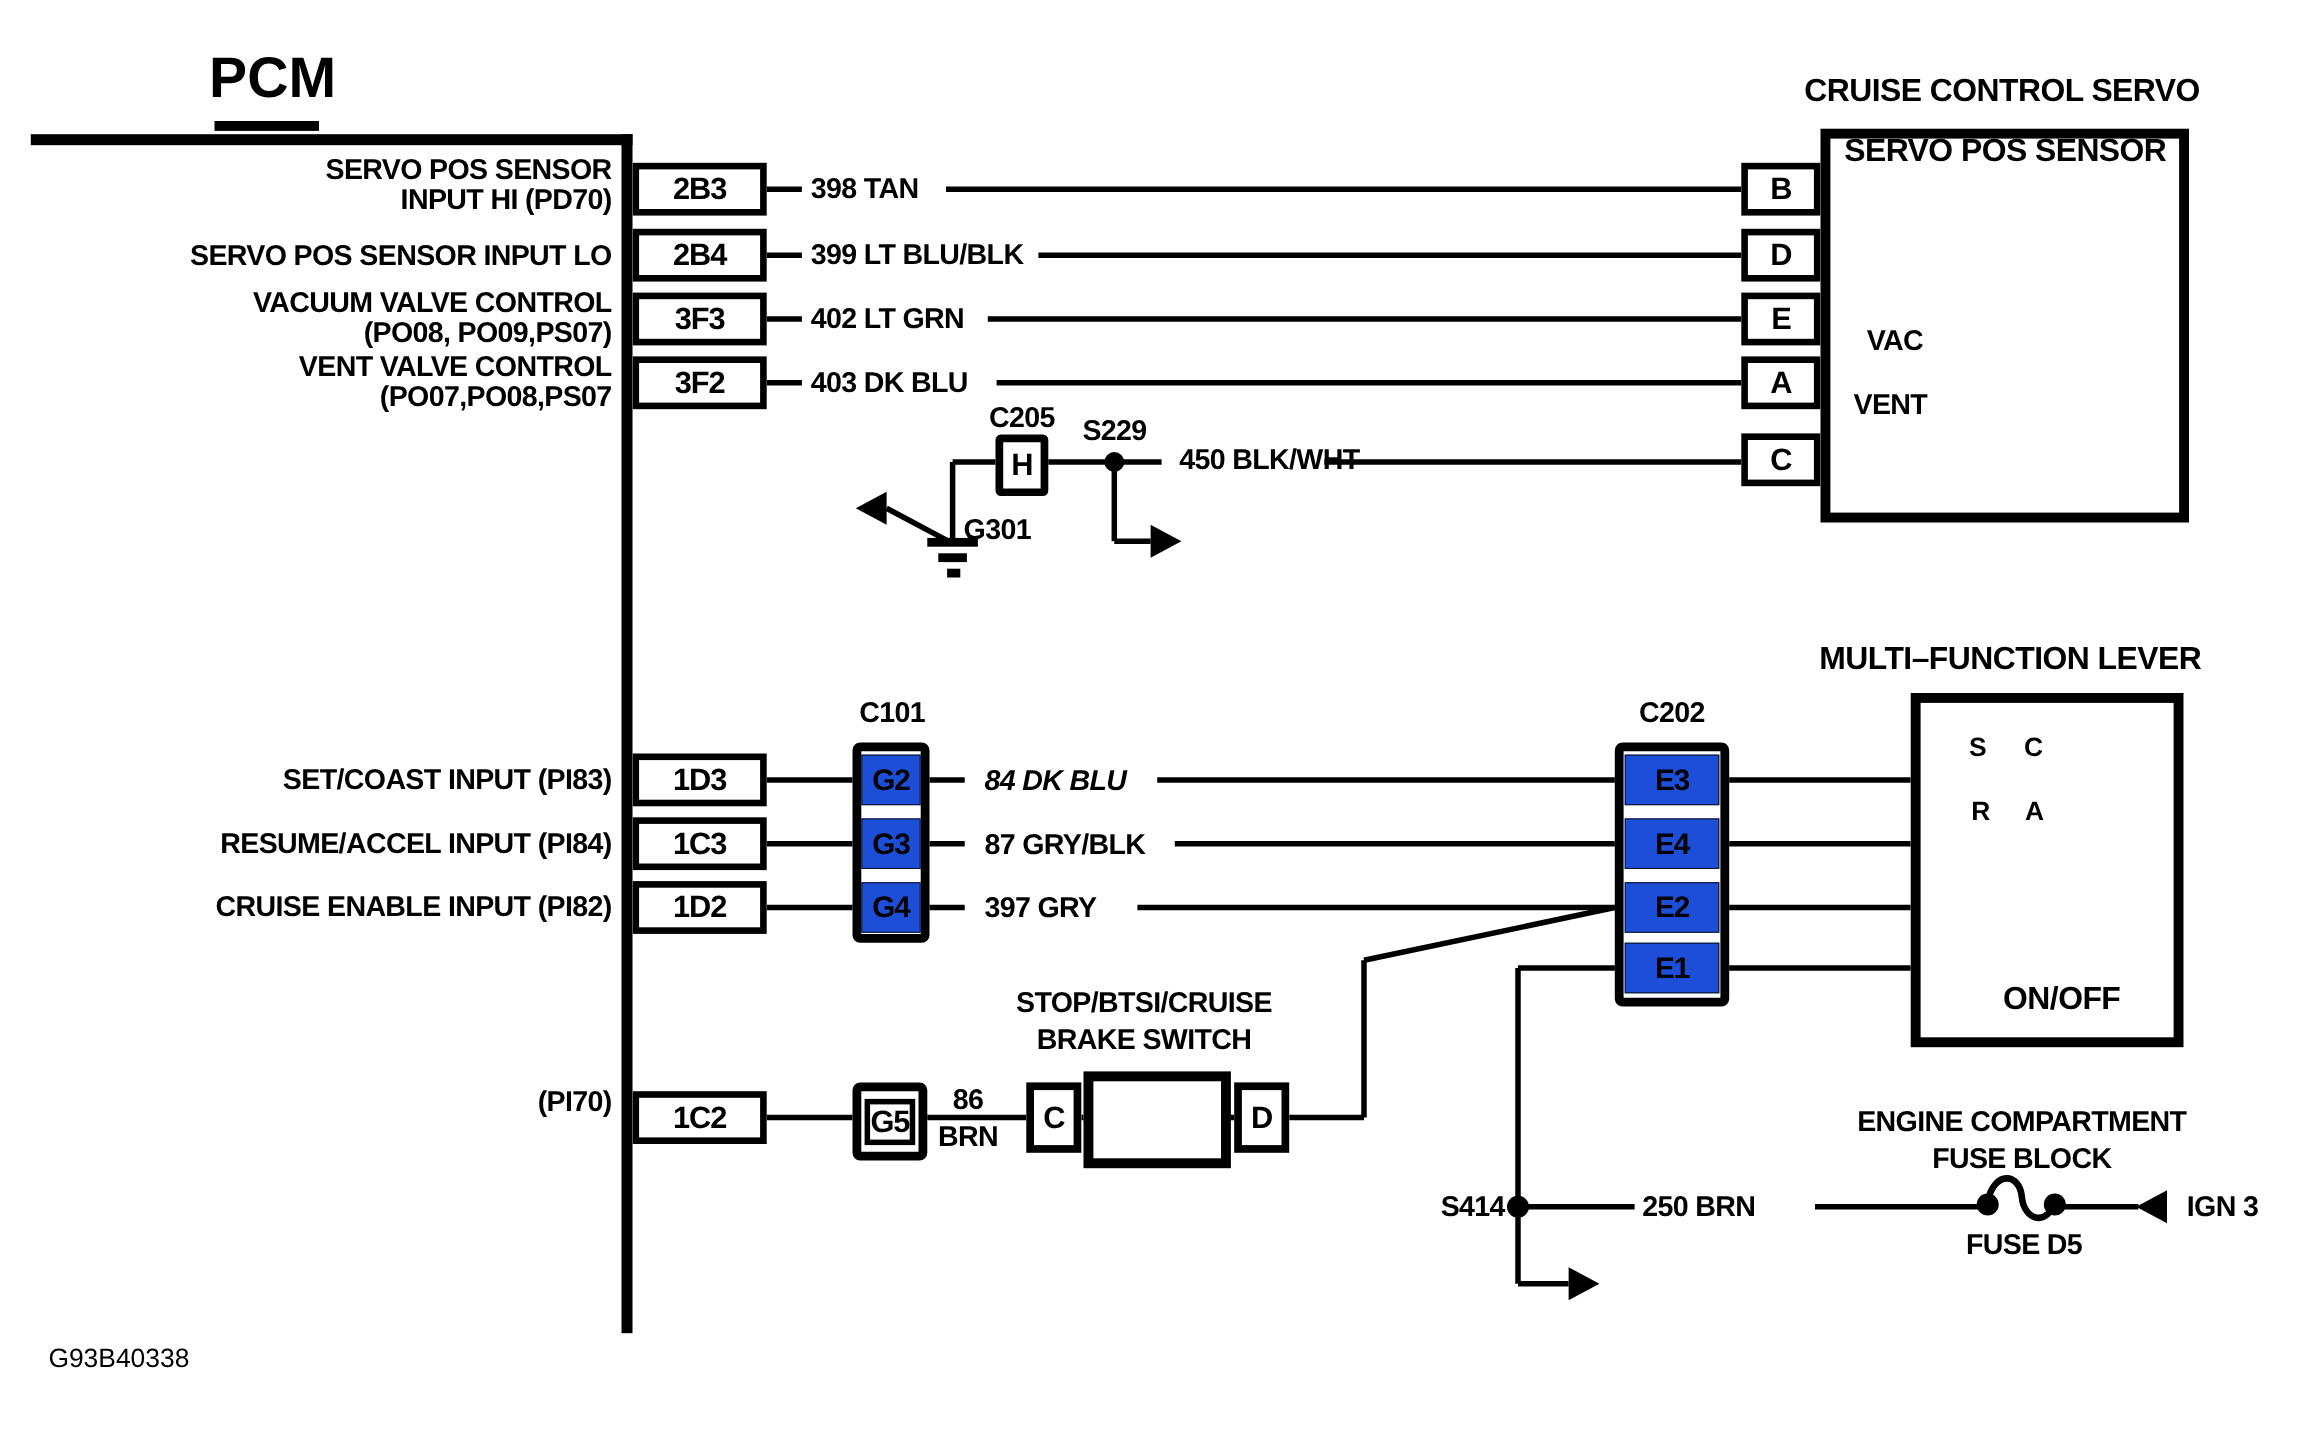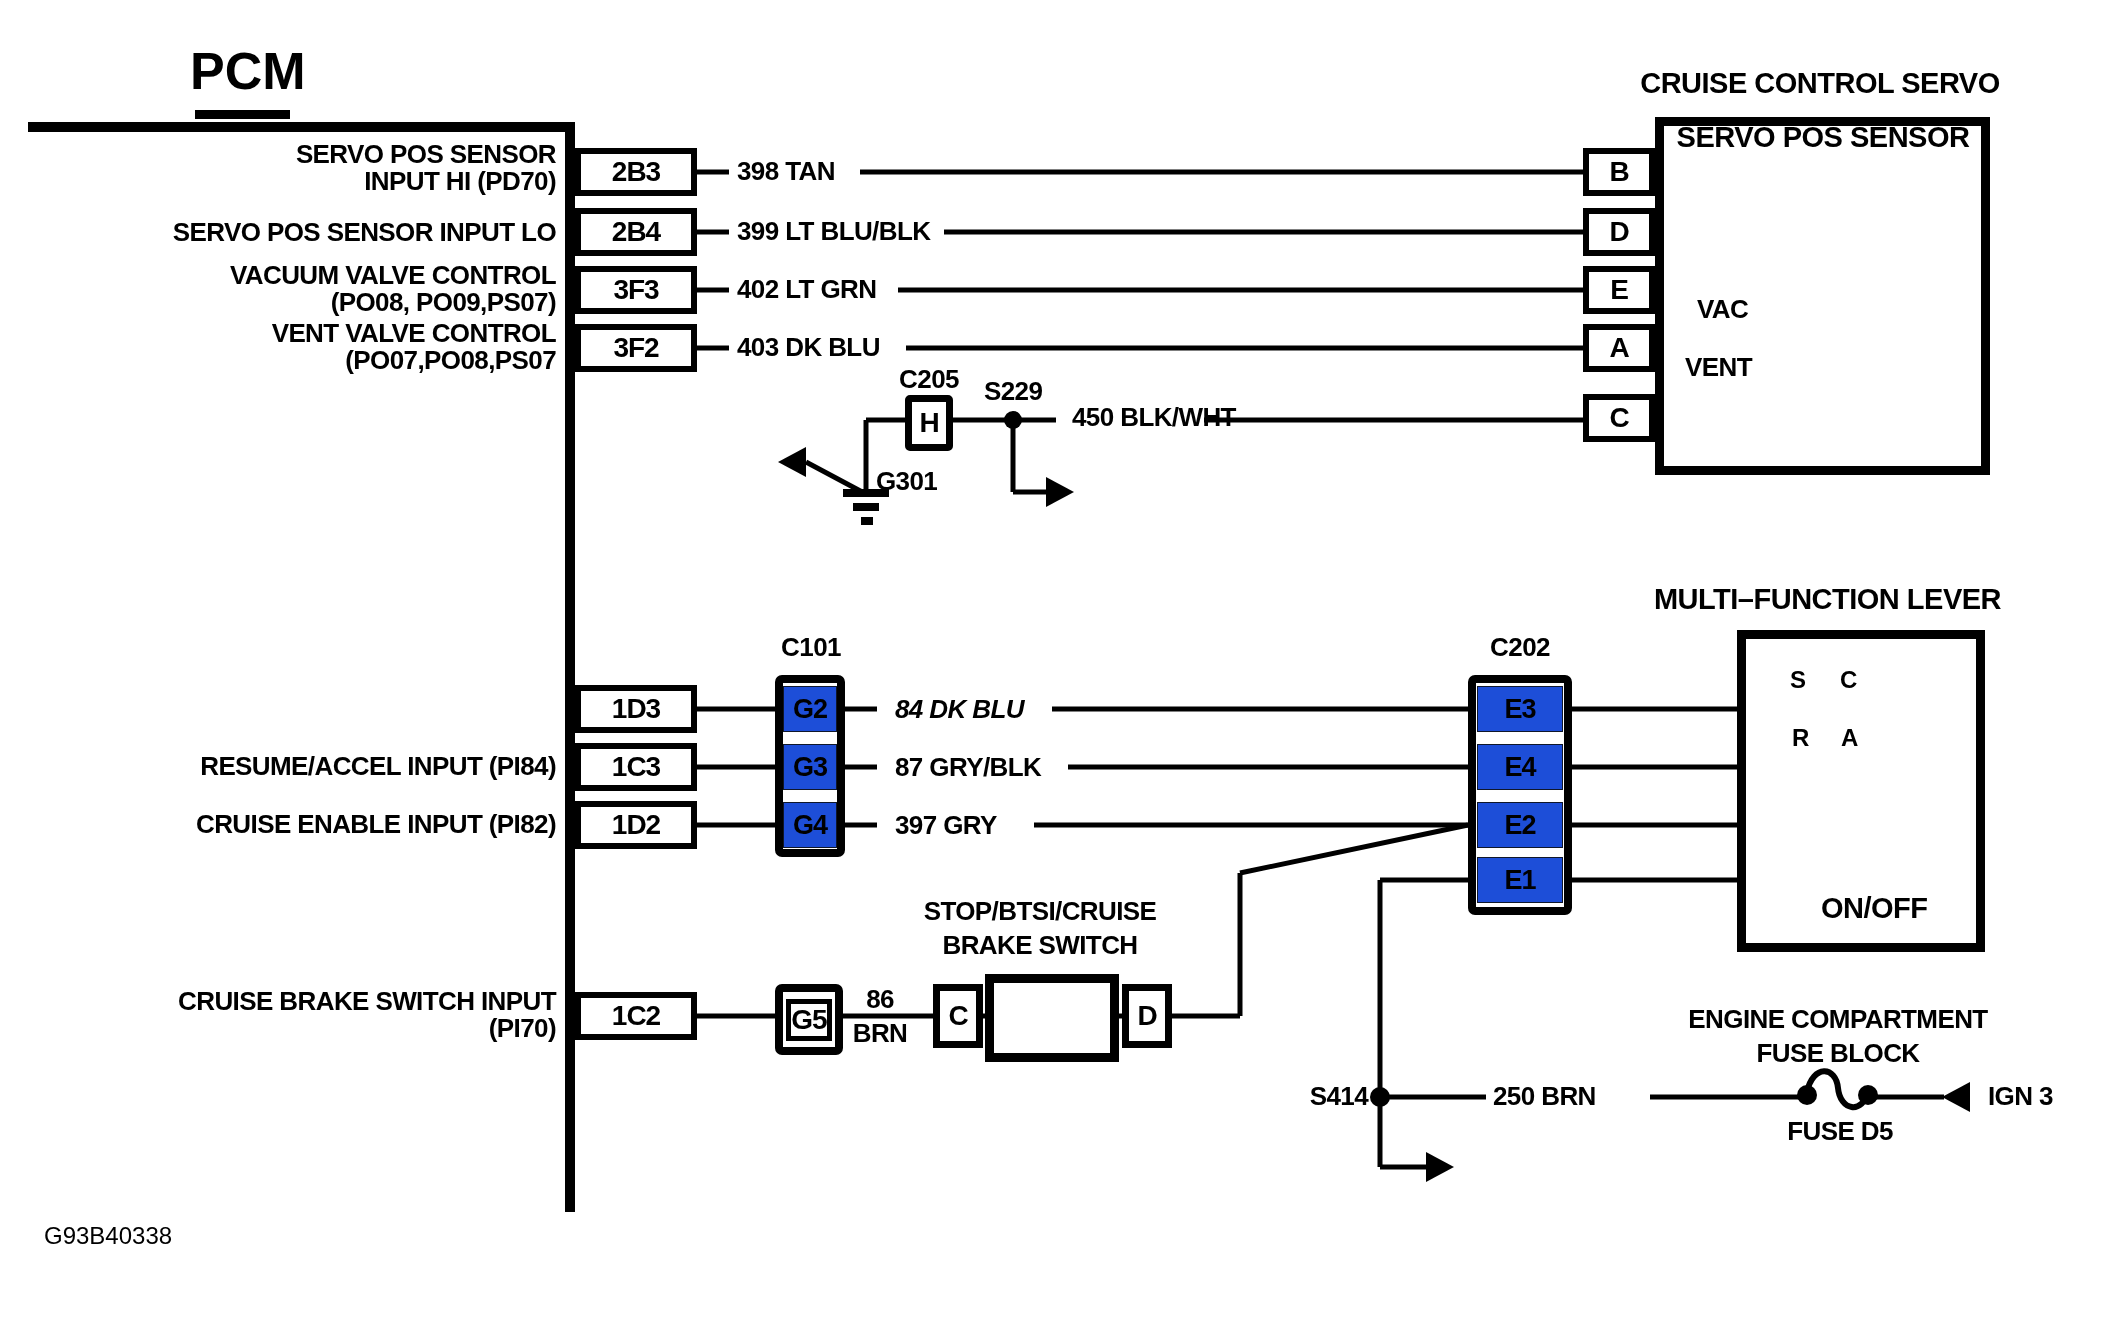"SET/COAST INPUT (PI83)" div.t { html: none -> <div> <div>SET/COAST INPUT (PI83)</div> </div> }
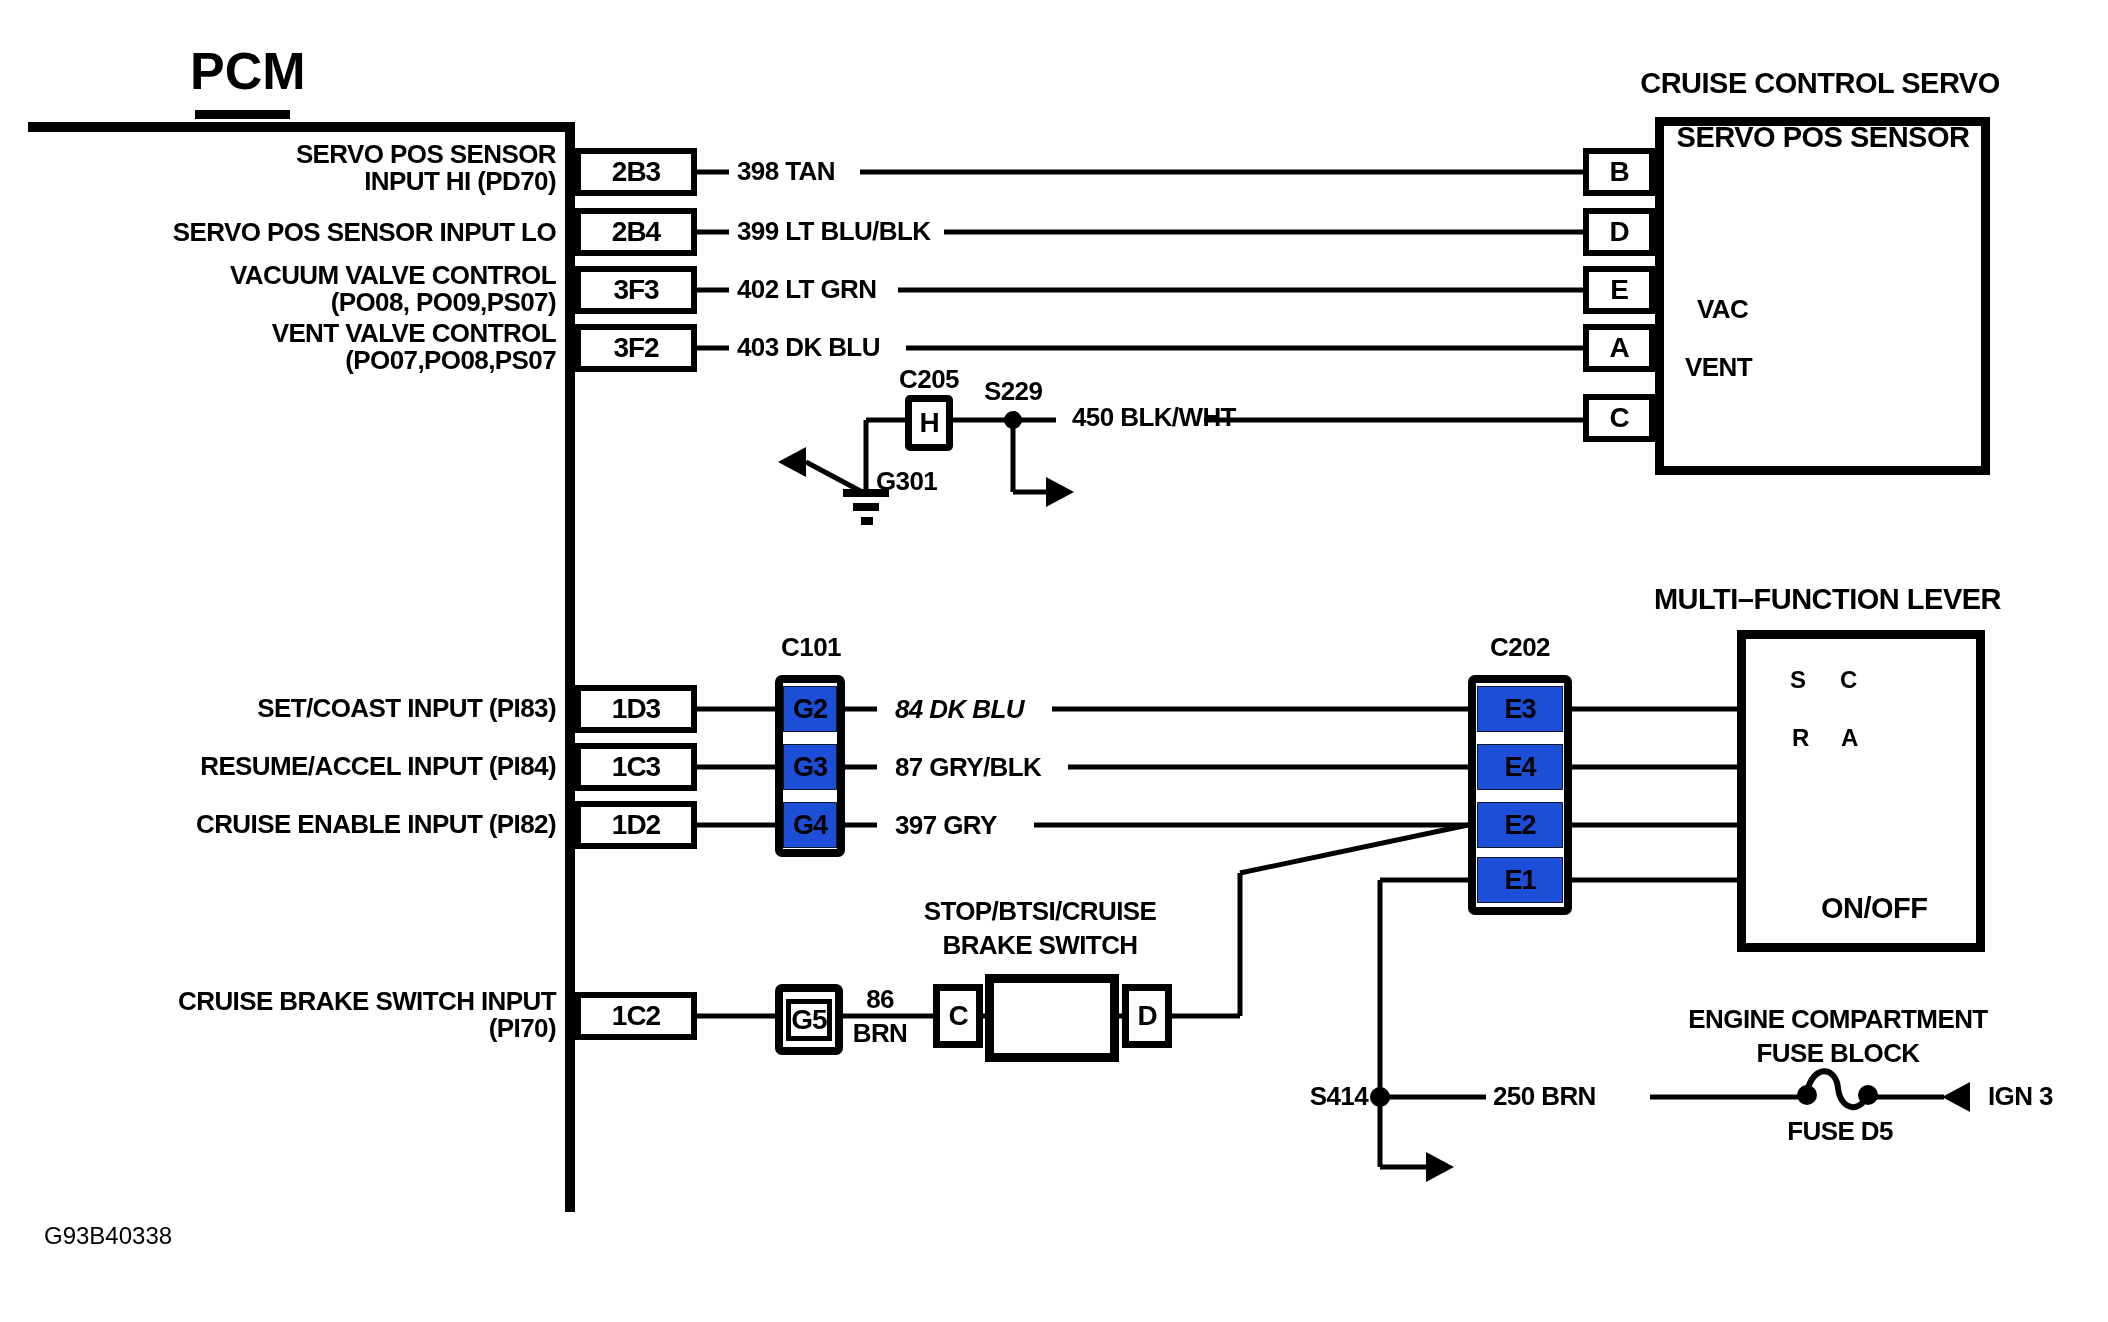"CRUISE BRAKE SWITCH INPUT" div { html: <div>CRUISE BRAKE SWITCH INPUT</div> -> none }
